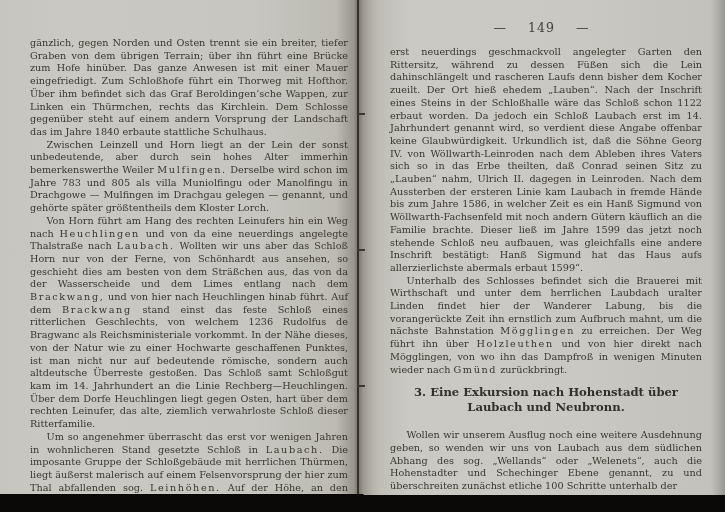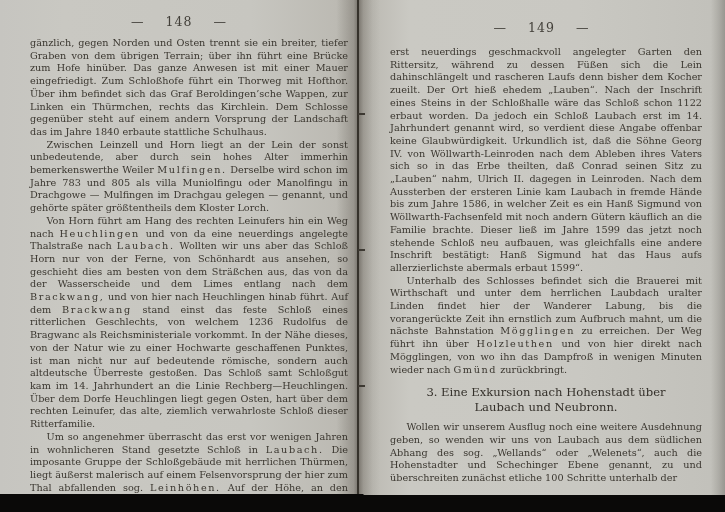"— 148 —" div.pagenum { html: <div>— 148 —</div> -> none }
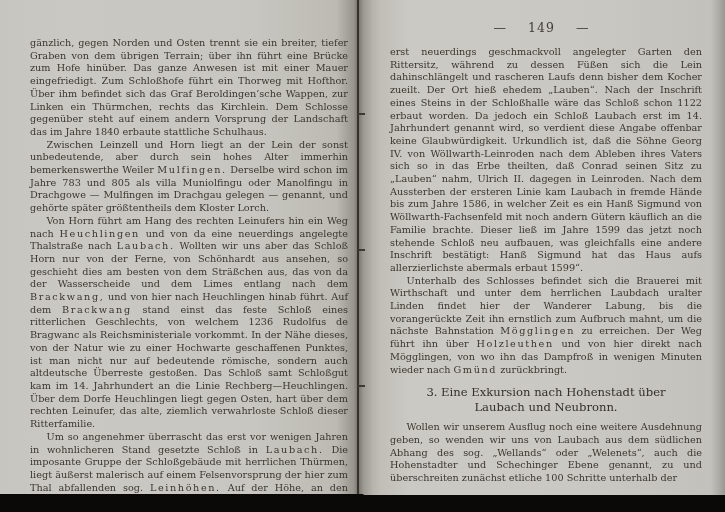"3. Eine Exkursion nach Hohenstadt" .heading { font-weight: normal -> bold; margin: 9px 10px 7px 10px -> 9px 10px 15px 10px }
